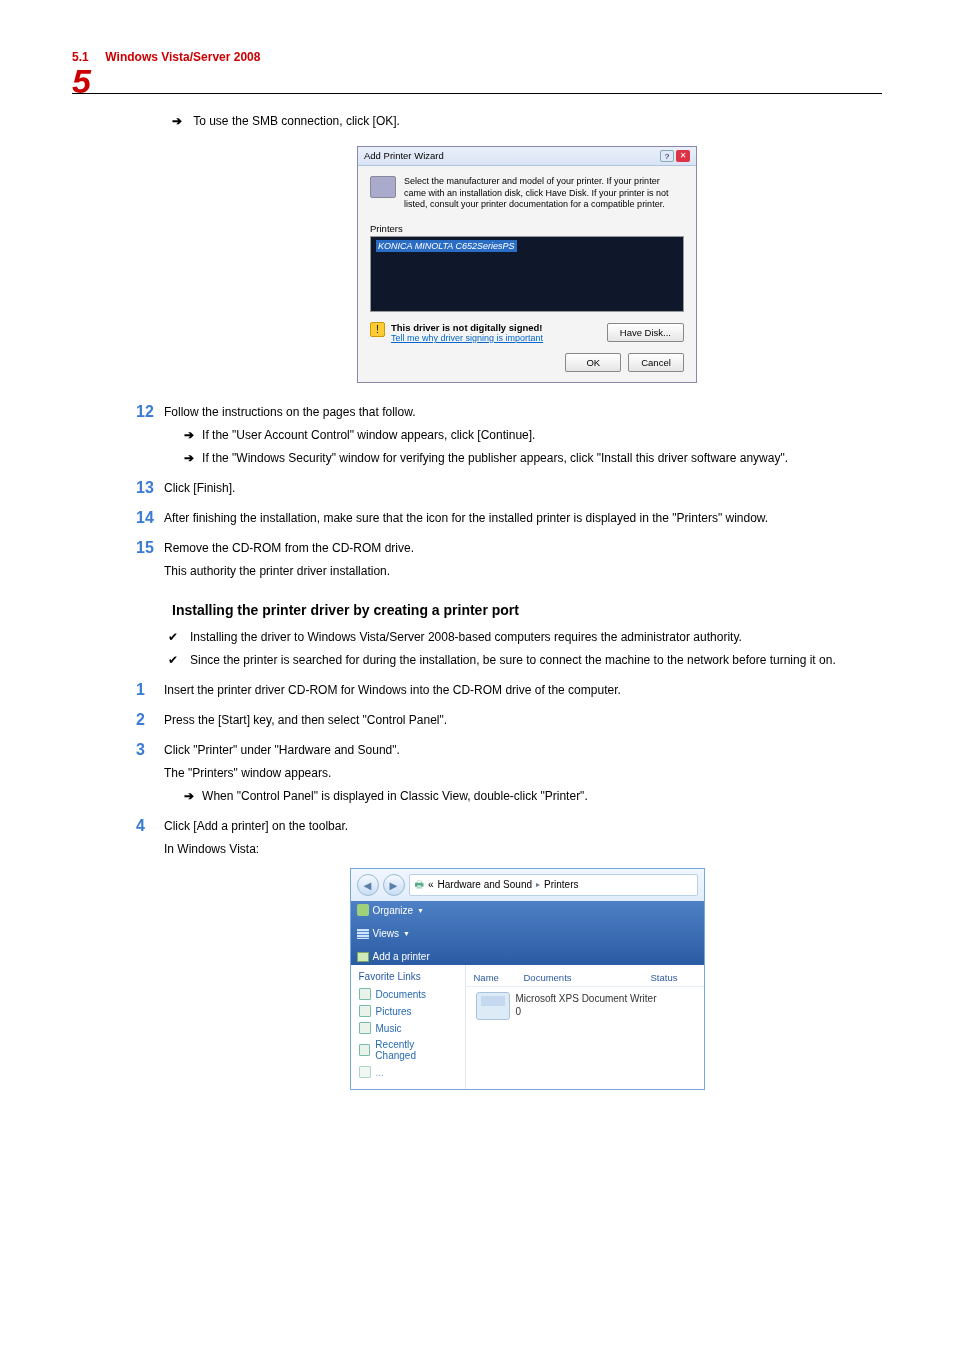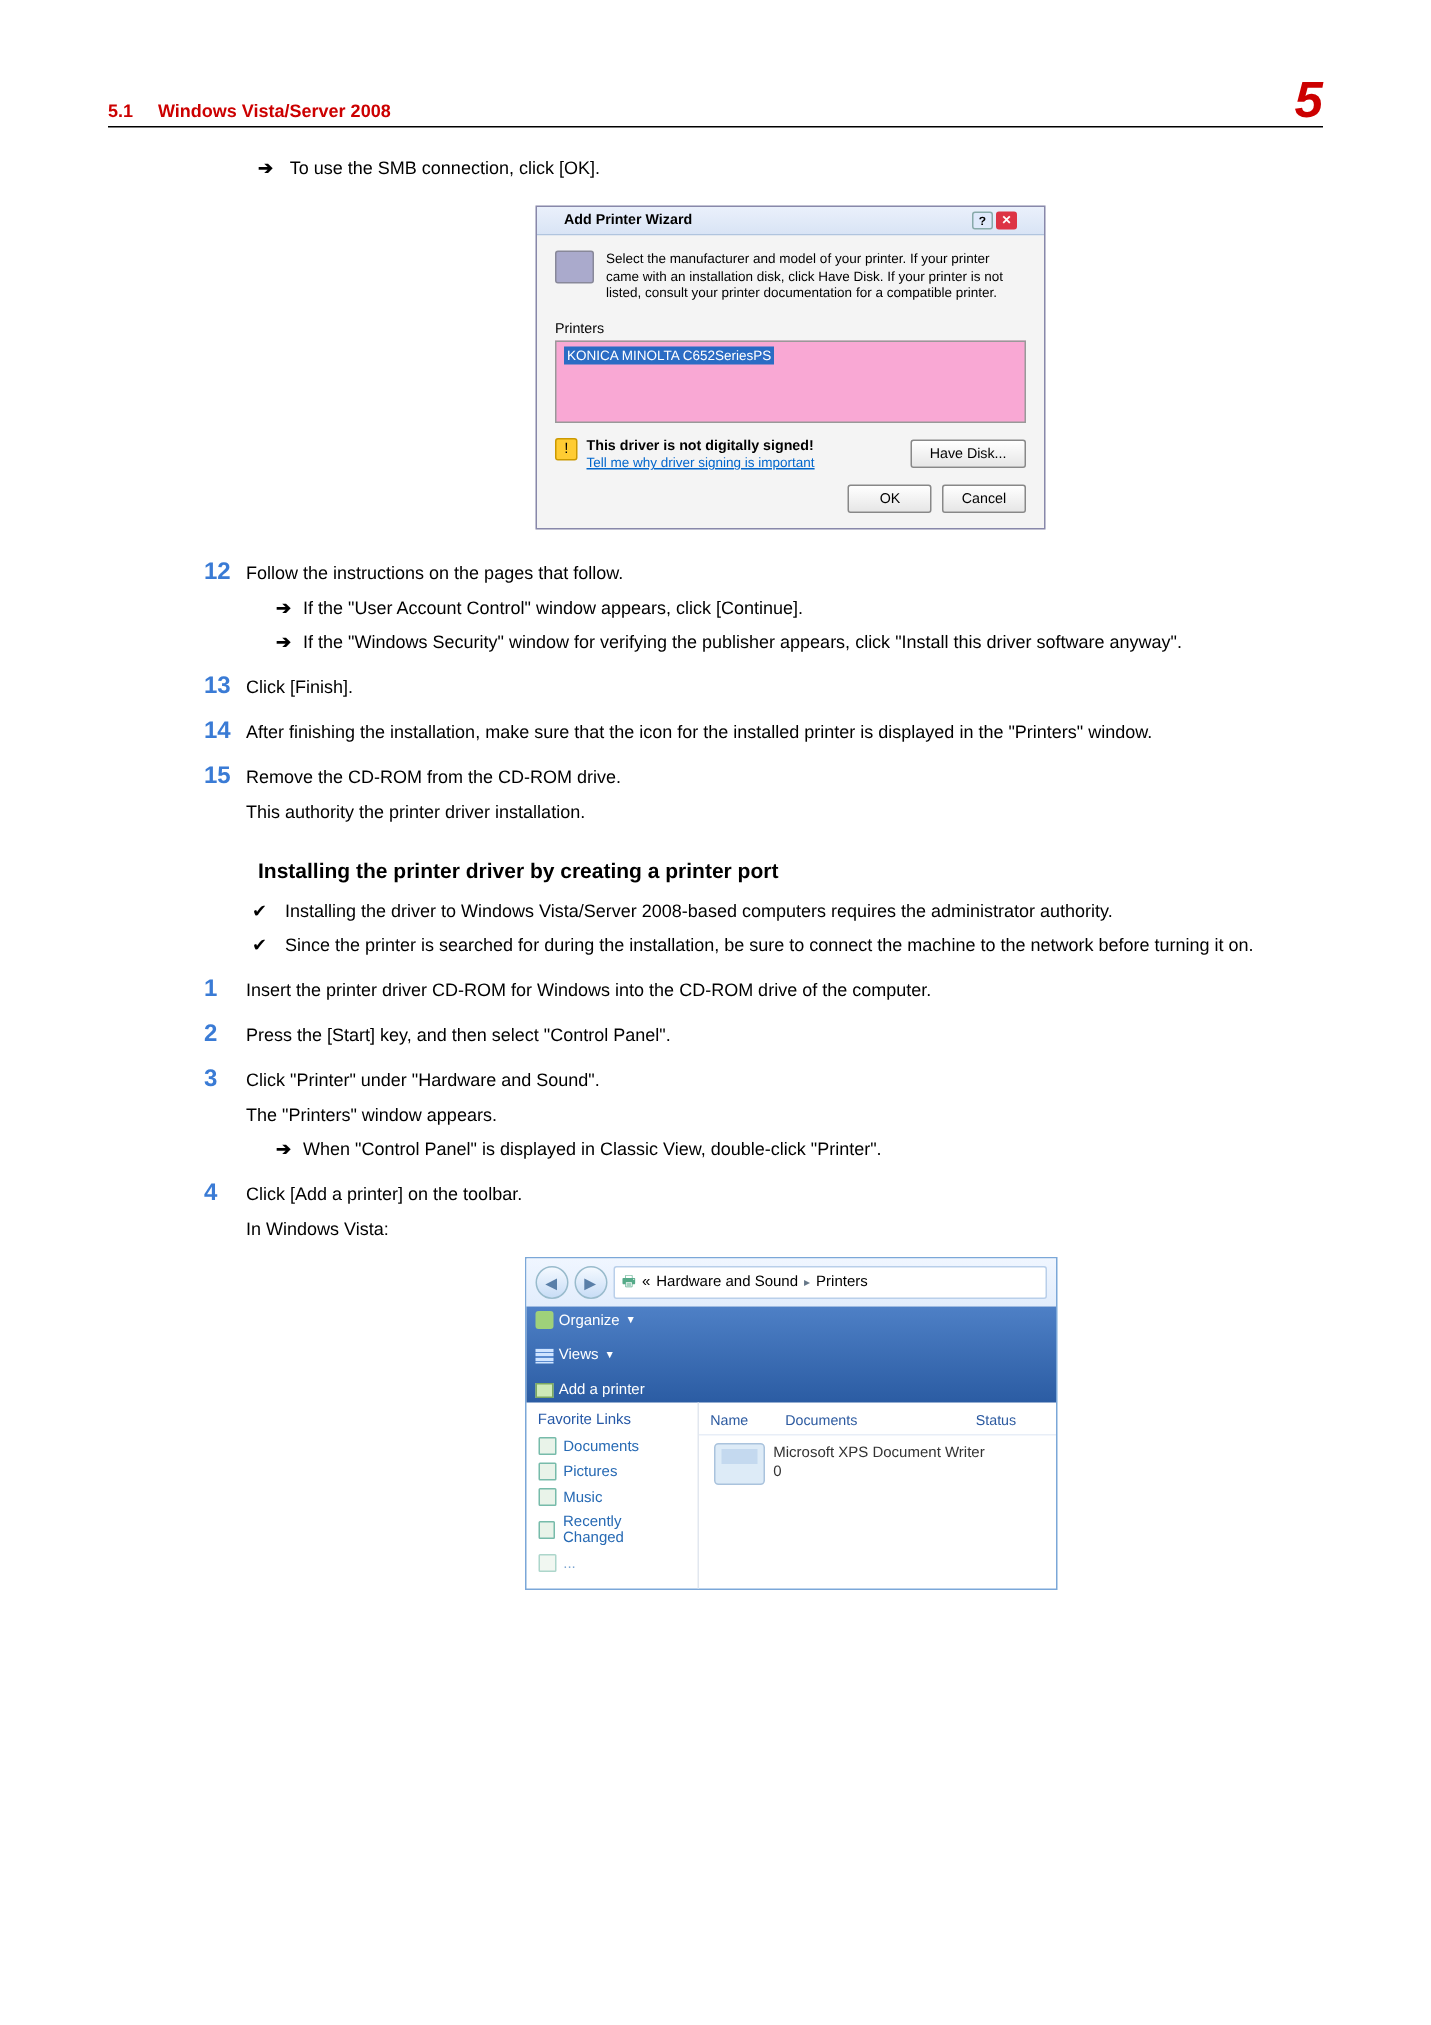"5.1 Windows Vista/Server 2008" .header-row { flex-direction: none -> column }
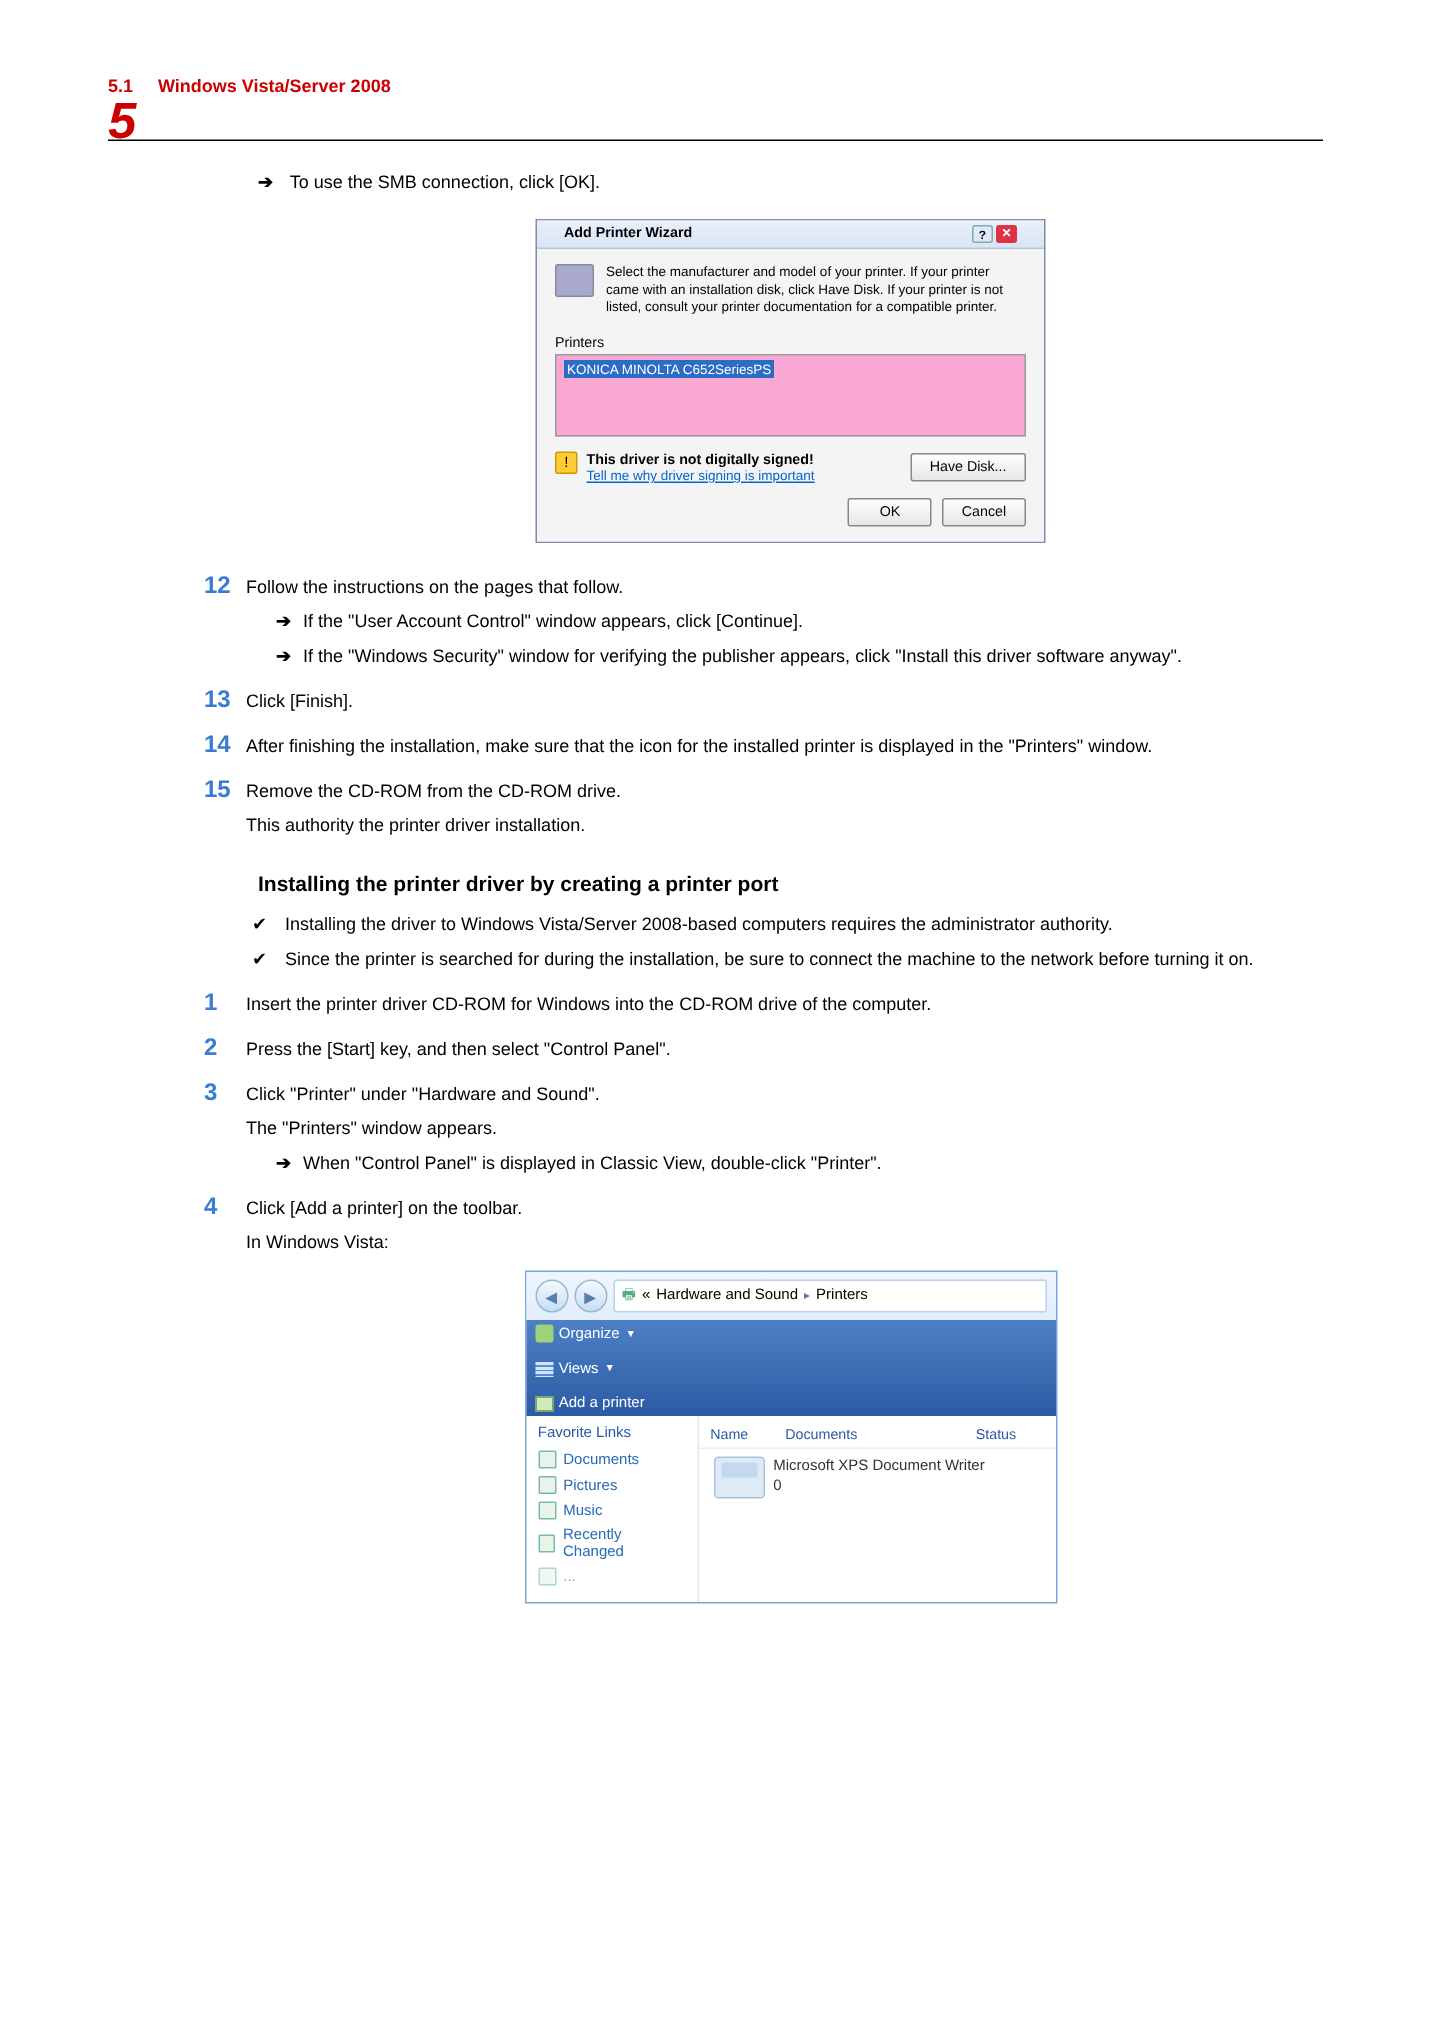"Add Printer Wizard" .dialog1 .titlebar { font-weight: bold -> none; padding: 3px 18px -> 3px 6px }
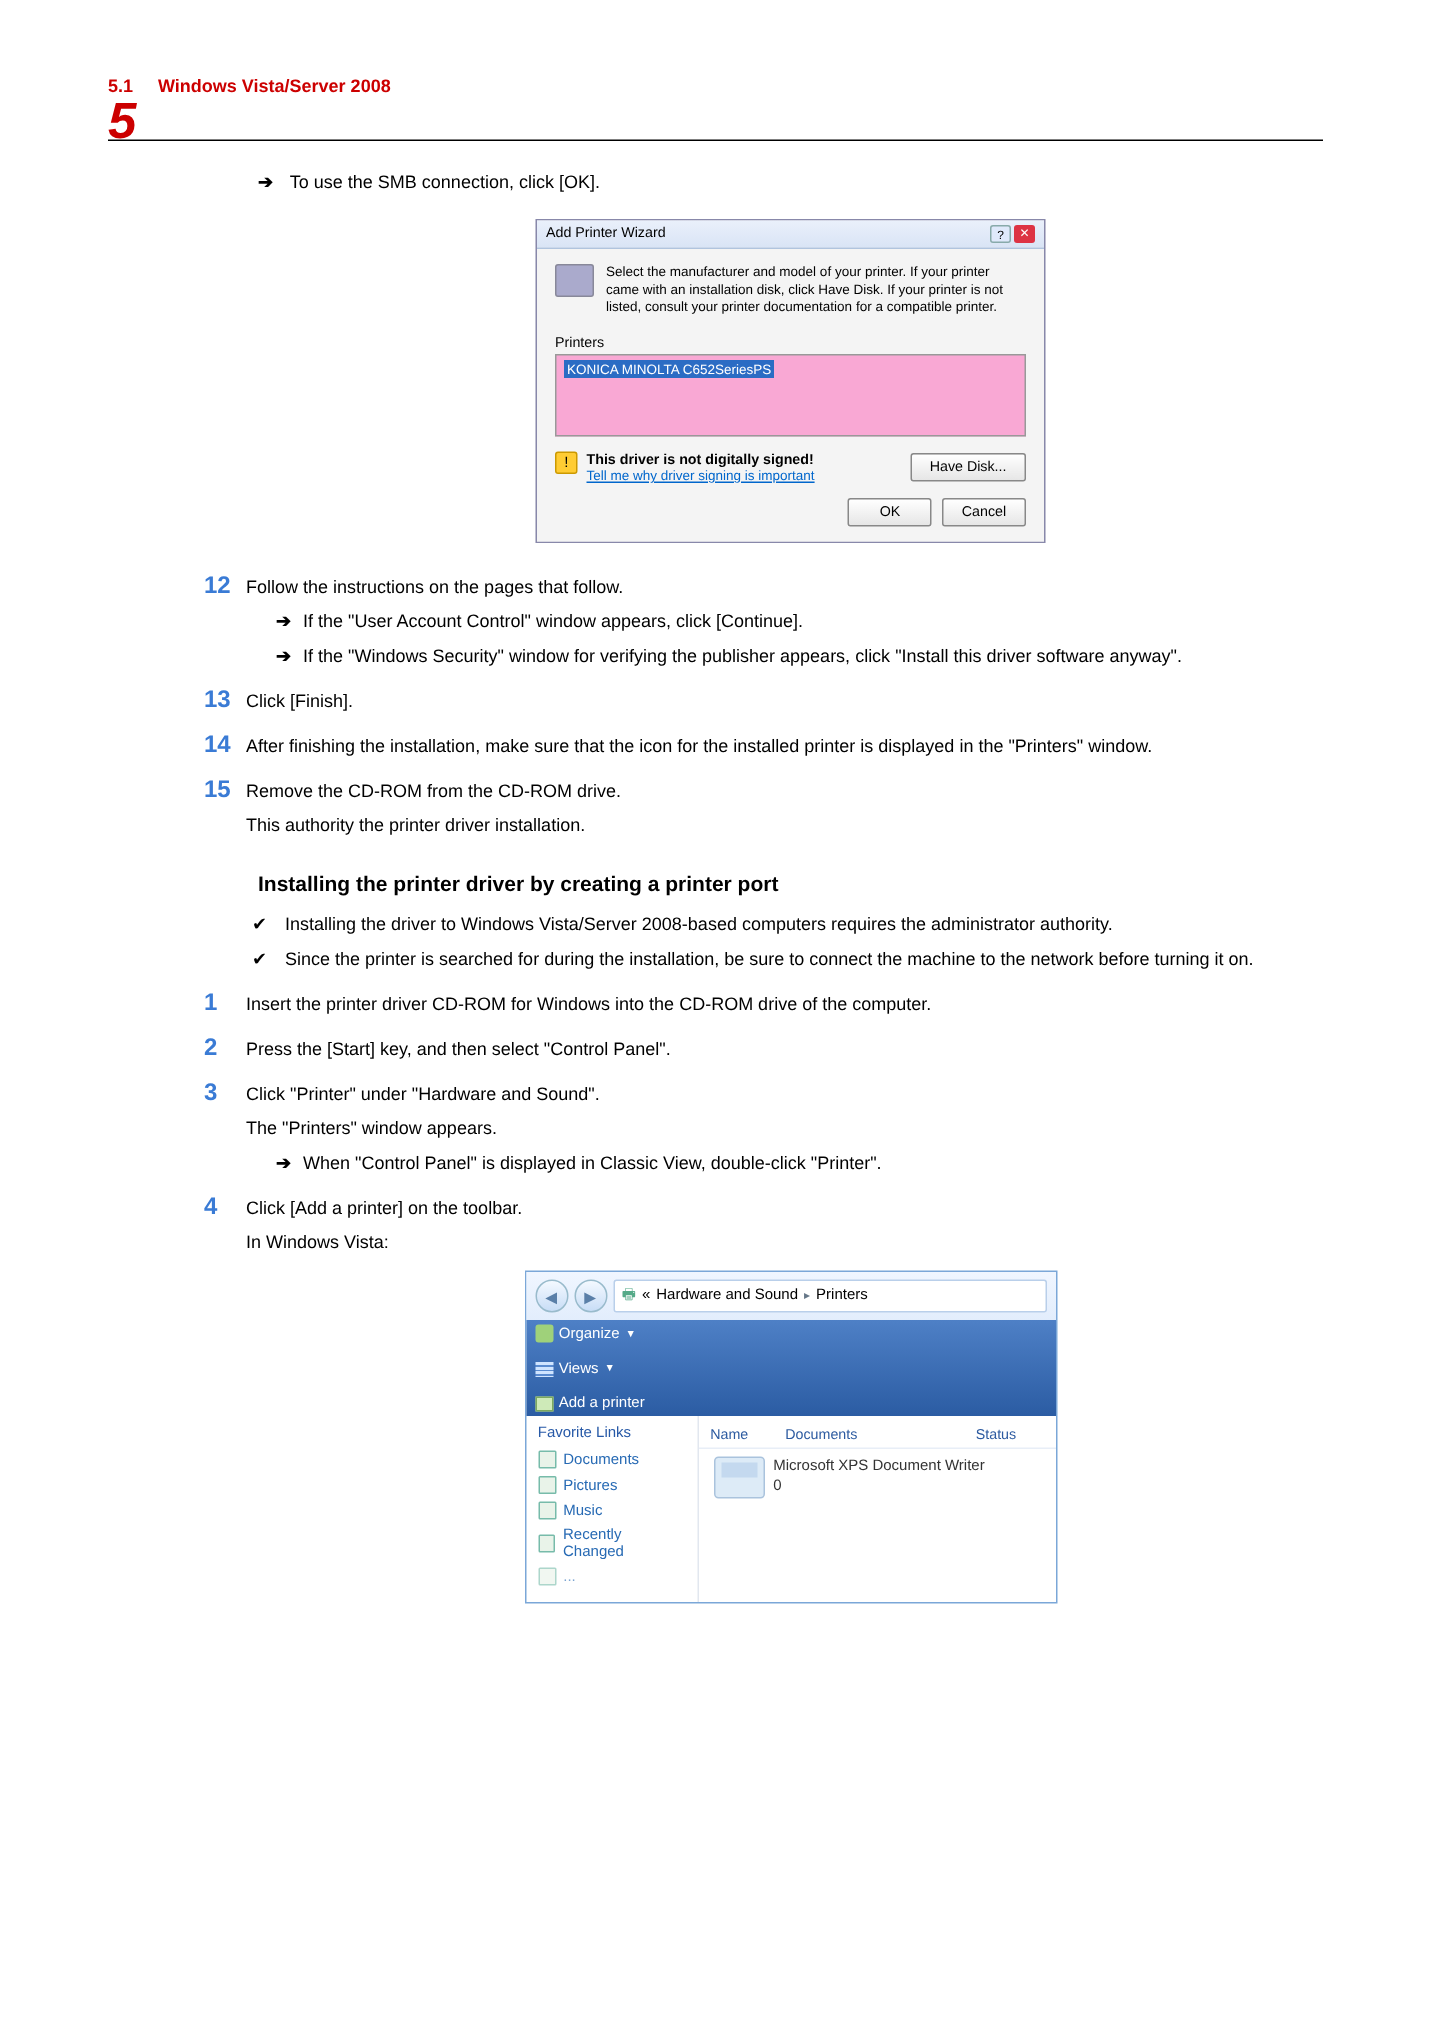"KONICA MINOLTA C652SeriesPS" .dialog1 .printers-box { background: #f9a8d4 -> #0f172a; font-style: none -> italic; height: 55px -> 76px }
